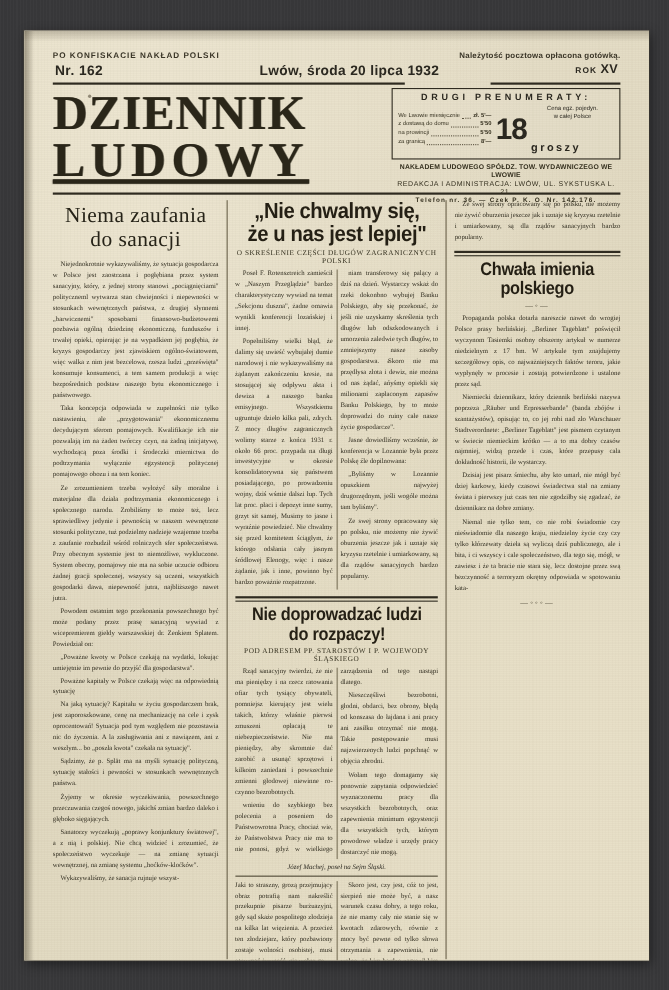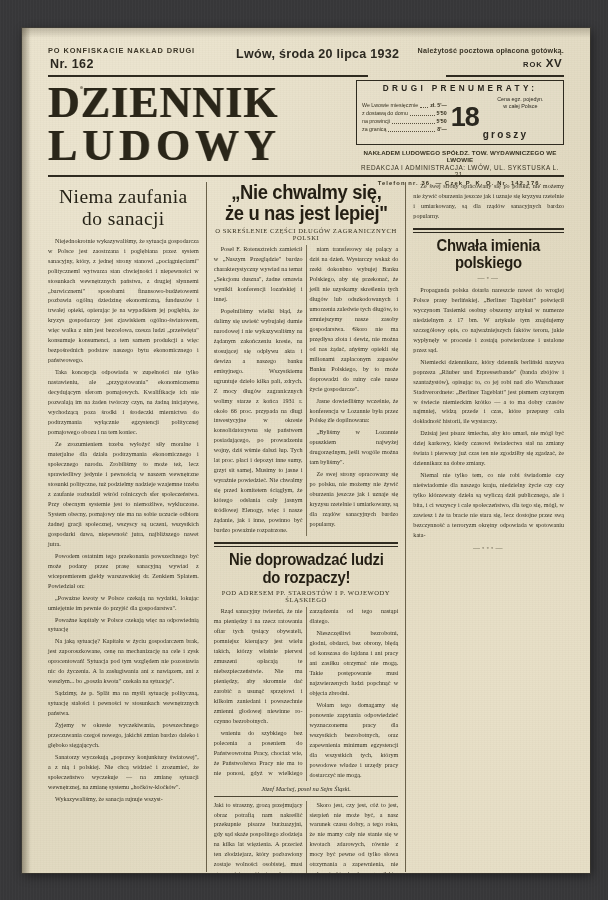"PO KONFISKACIE NAKŁAD DRUGI" div.confisc { text: DRUGI -> POLSKI }
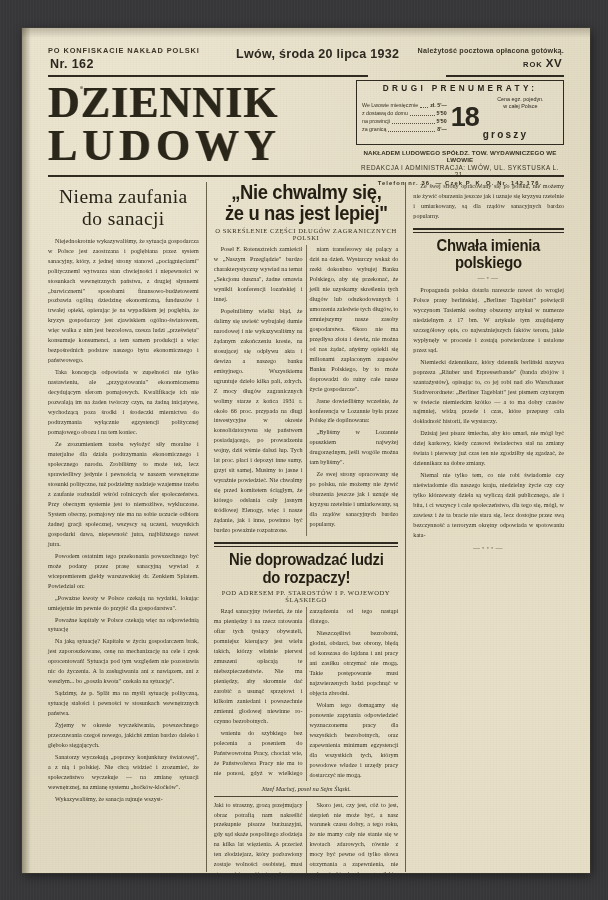"Lwów, środa 20 lipca 1932" .place-date { top: 1px -> 11px }
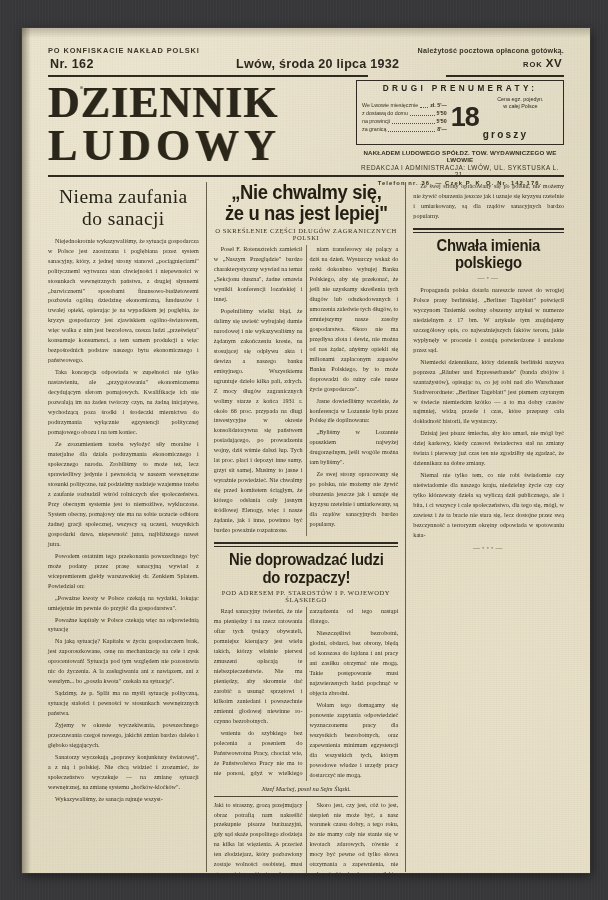"LUDOWY" .logo-2 { text-decoration: none -> underline }
